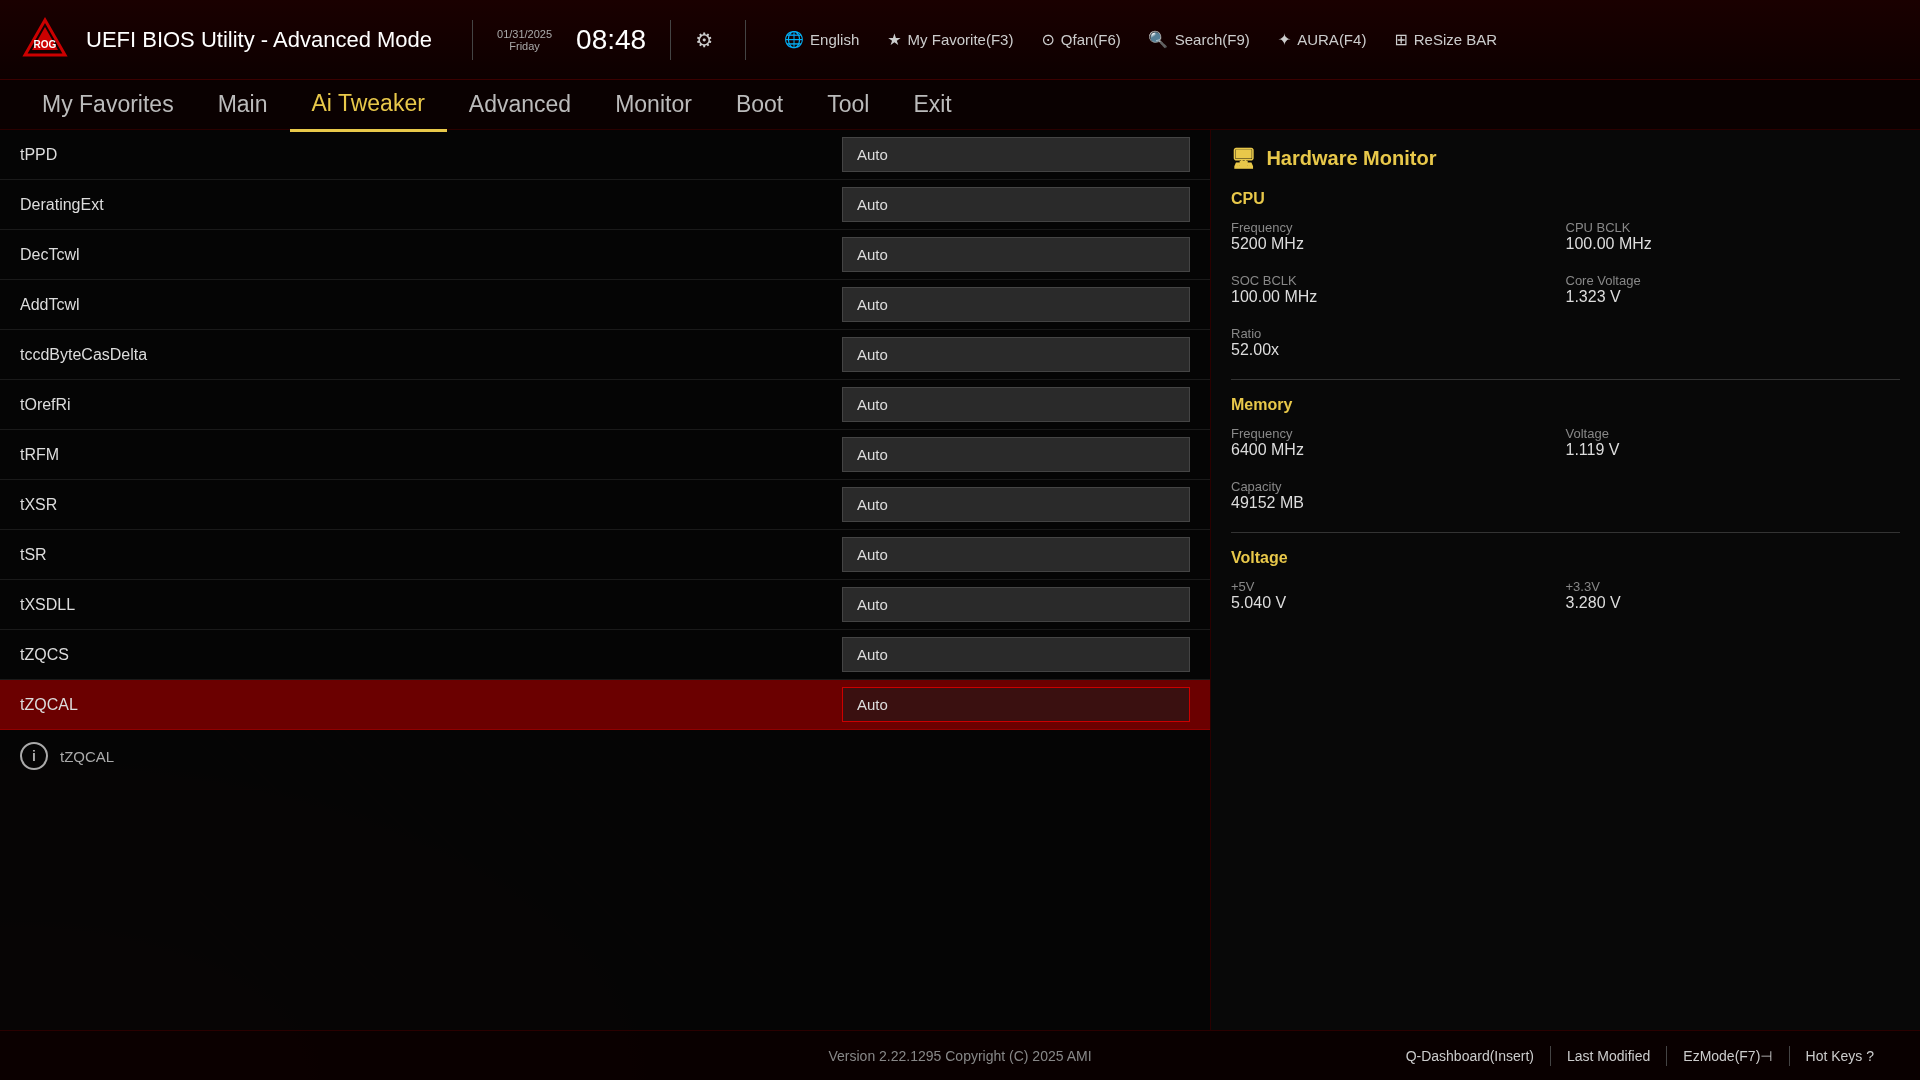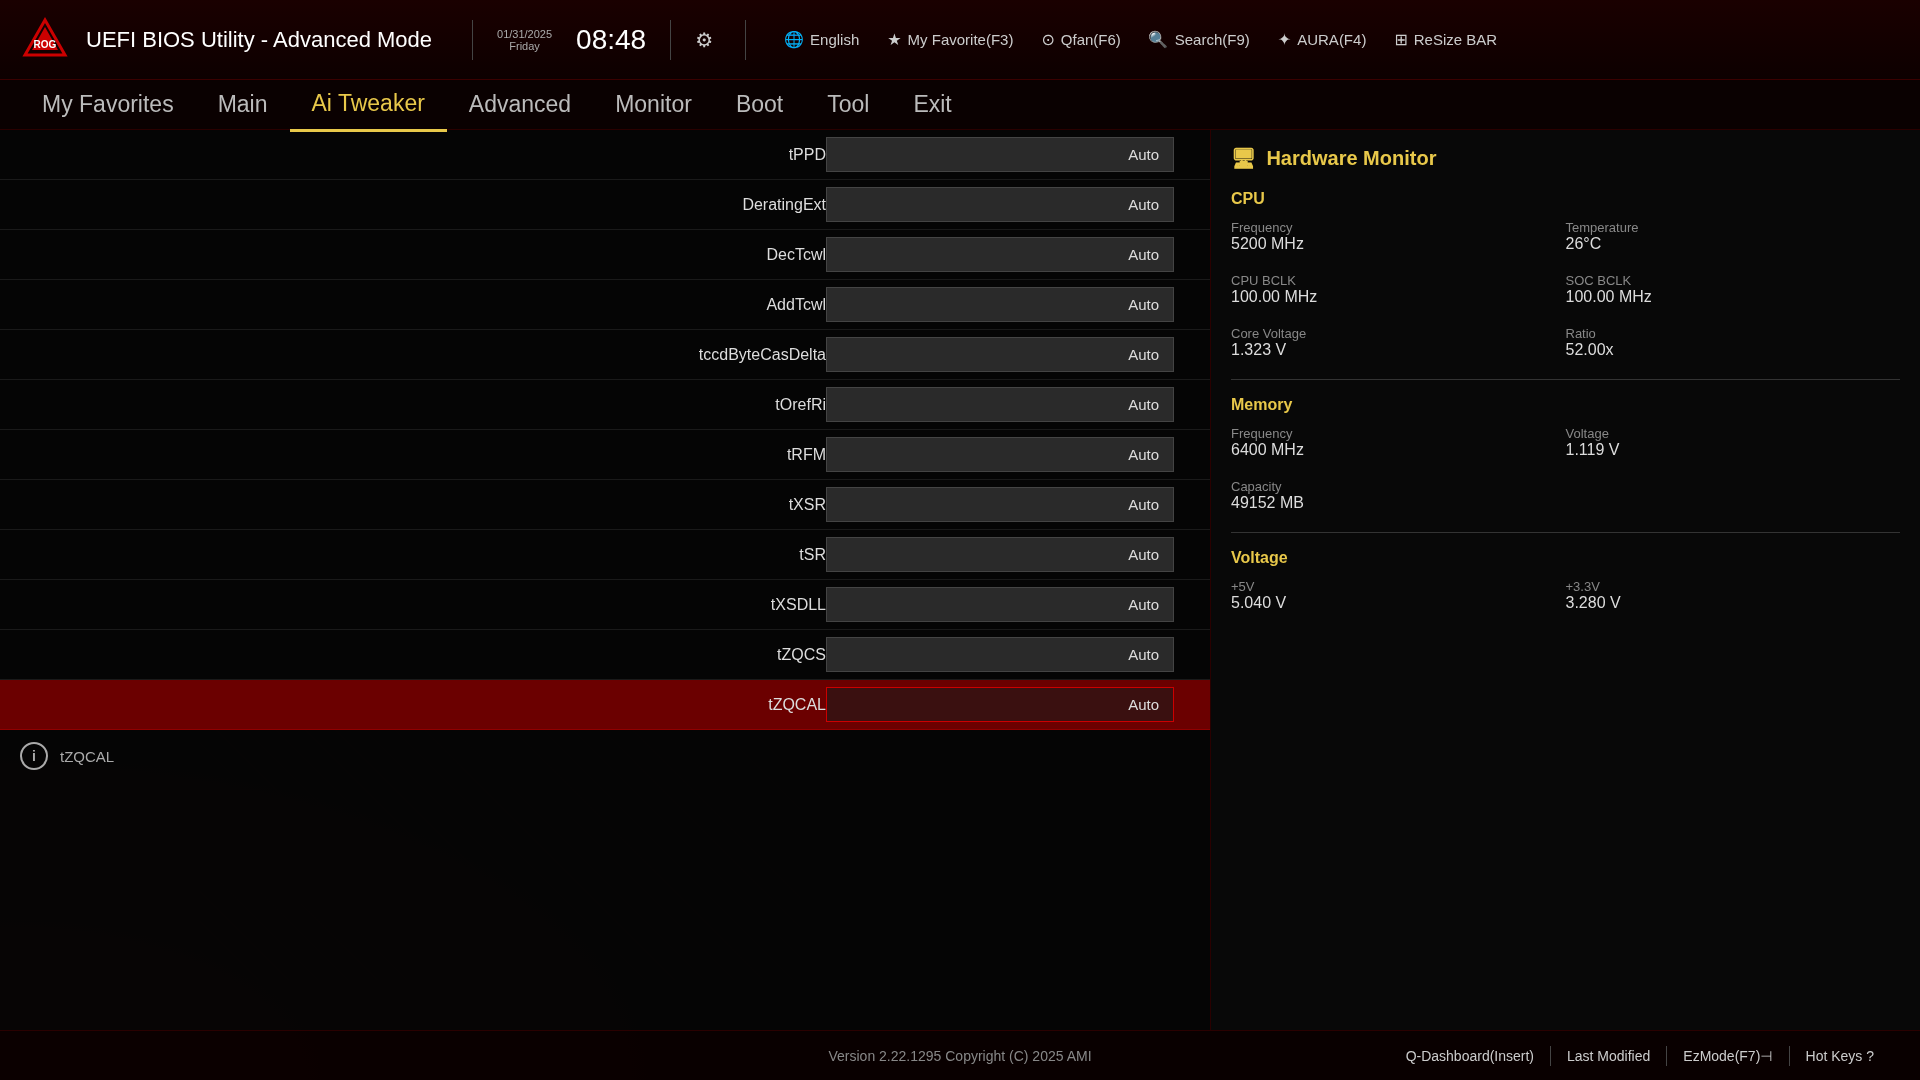"tPPD" .bios-row { padding: 0 36px -> 0 20px; text-align: right -> none }
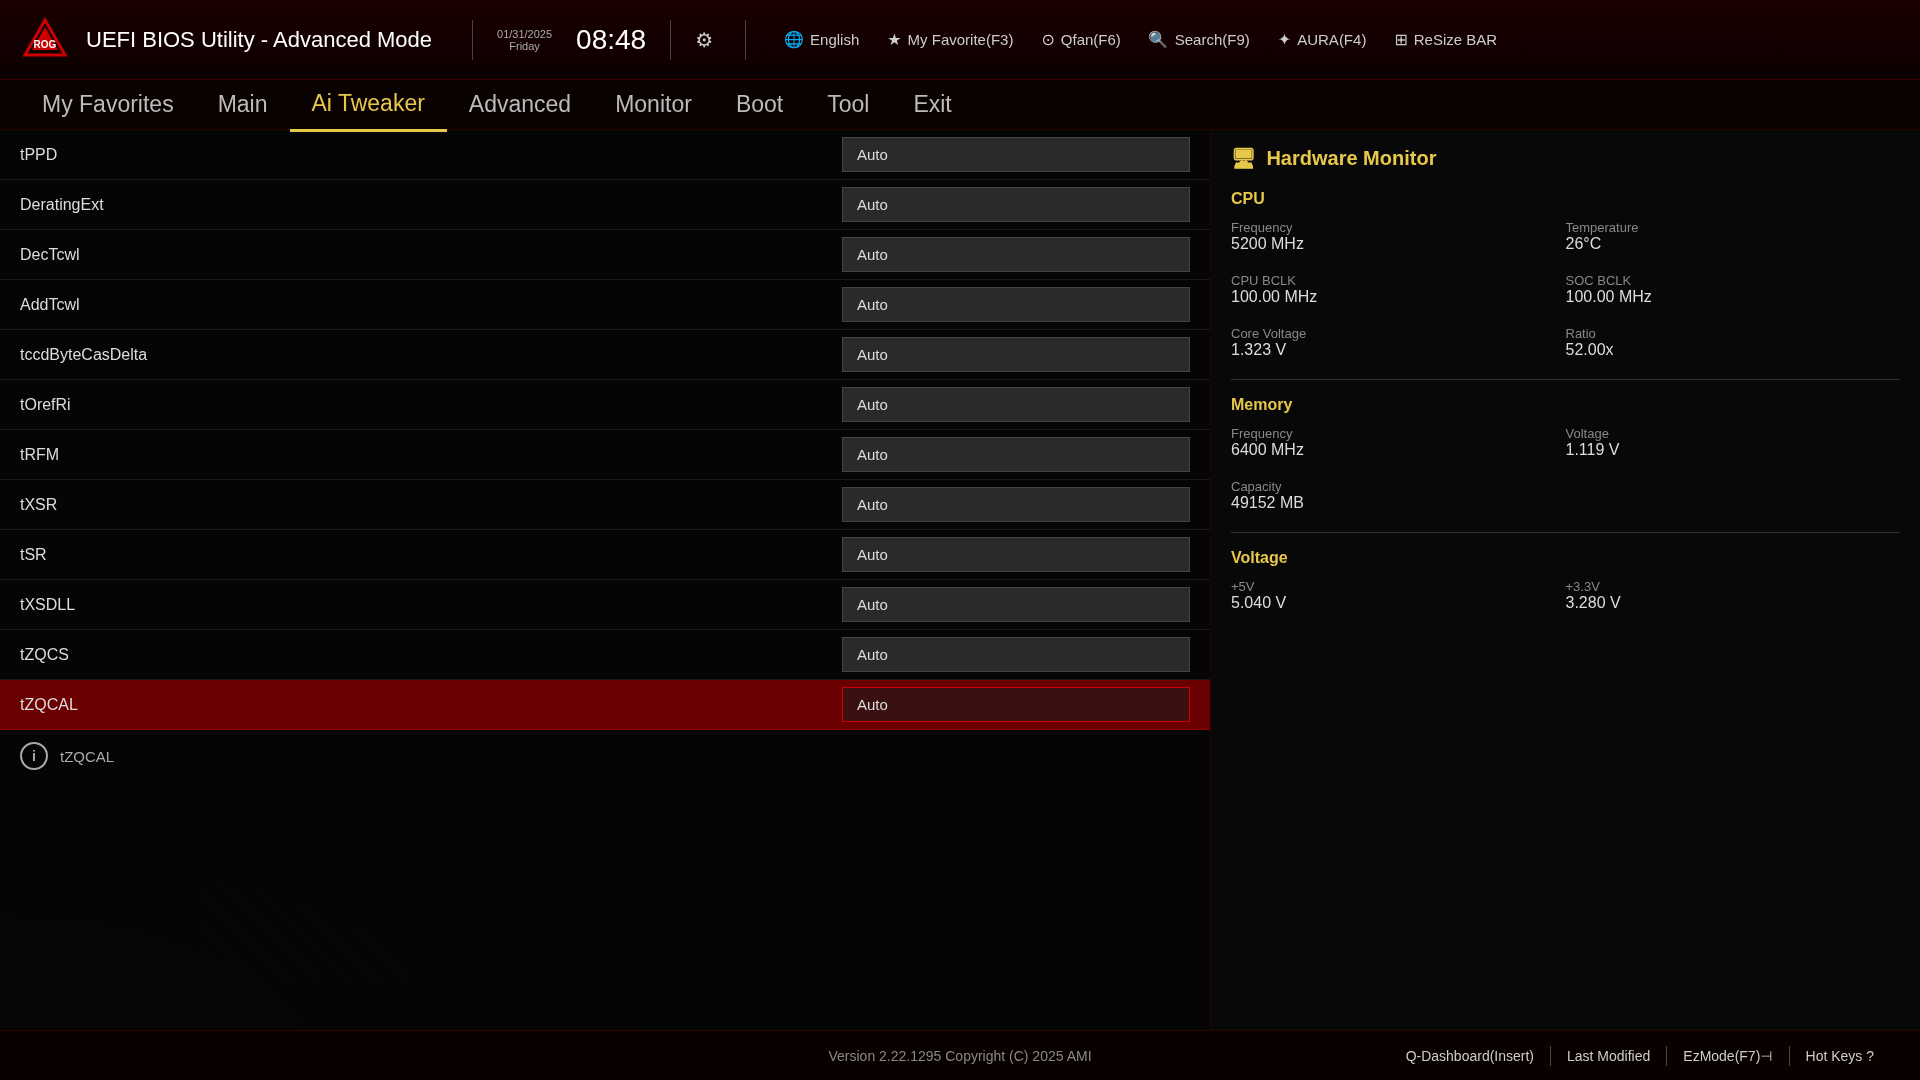"Temperature" div.stat-item { html: <div> <span>Temperature</span> <span>26°C</span> </div> -> none }
